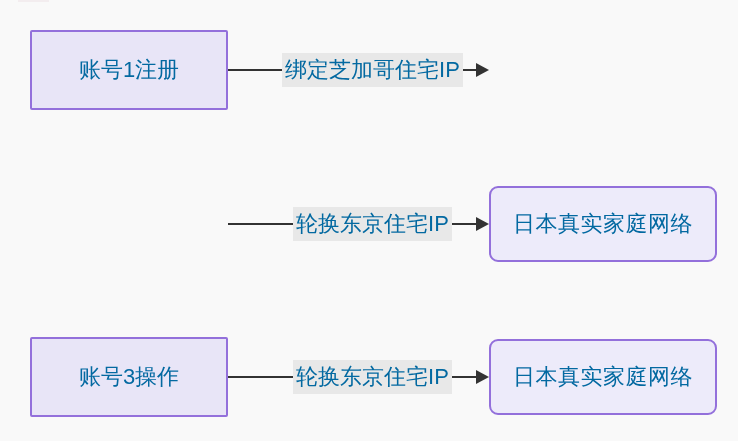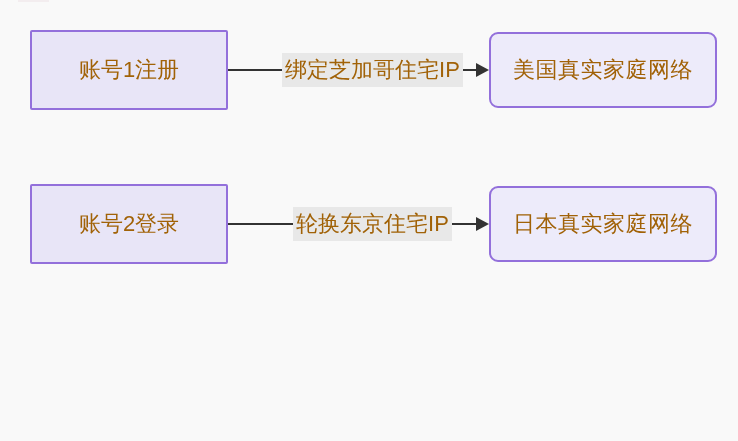"账号1注册" .canvas { color: #a16207 -> #0369a1 }
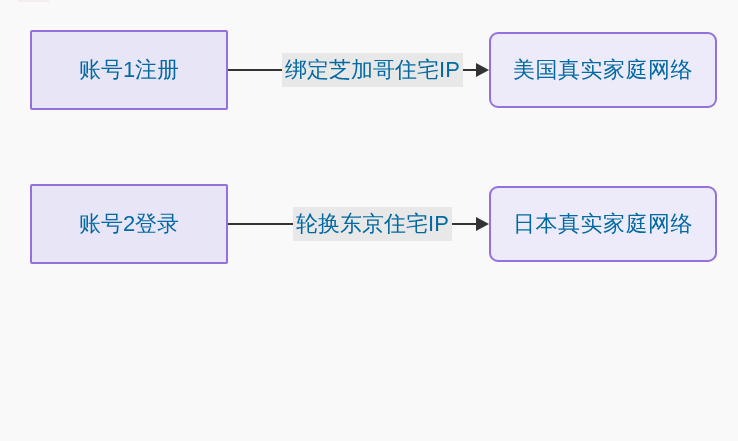"美国真实家庭网络" div.target-node { html: <div> <span>美国真实家庭网络</span> </div> -> none }
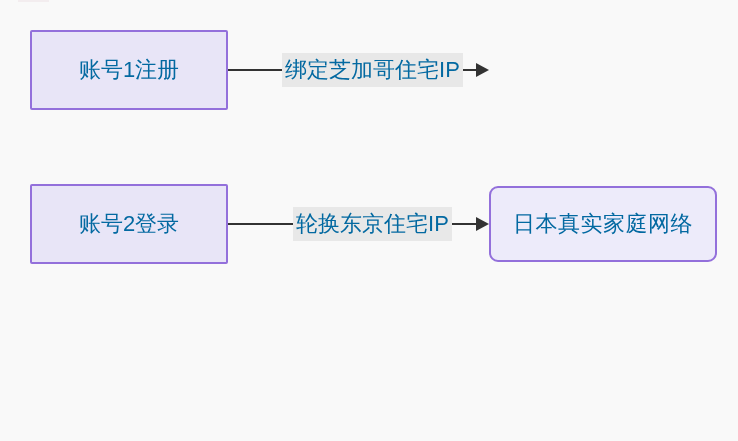"账号2登录" div.source-node { html: <div> <span>账号2登录</span> </div> -> none }
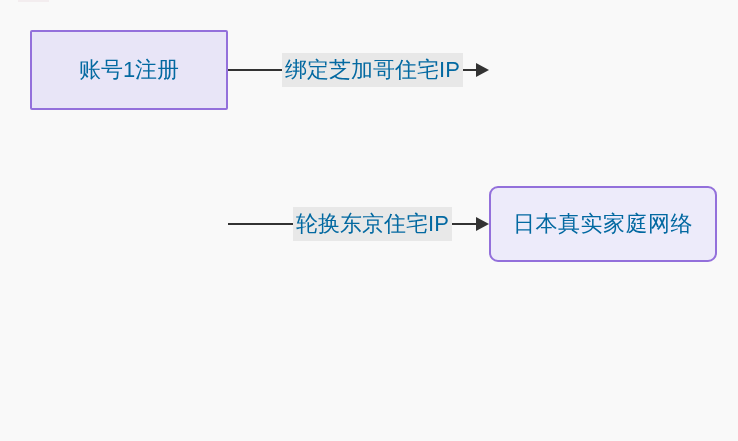"账号3操作" div.flow-row { html: none -> <div> <div> <span>账号3操作</span> </div> <div></div> <div></div> <div> <span>轮换东京住宅IP</span> </div> <div> <span>日本真实家庭网络</span> </div> </div> }
